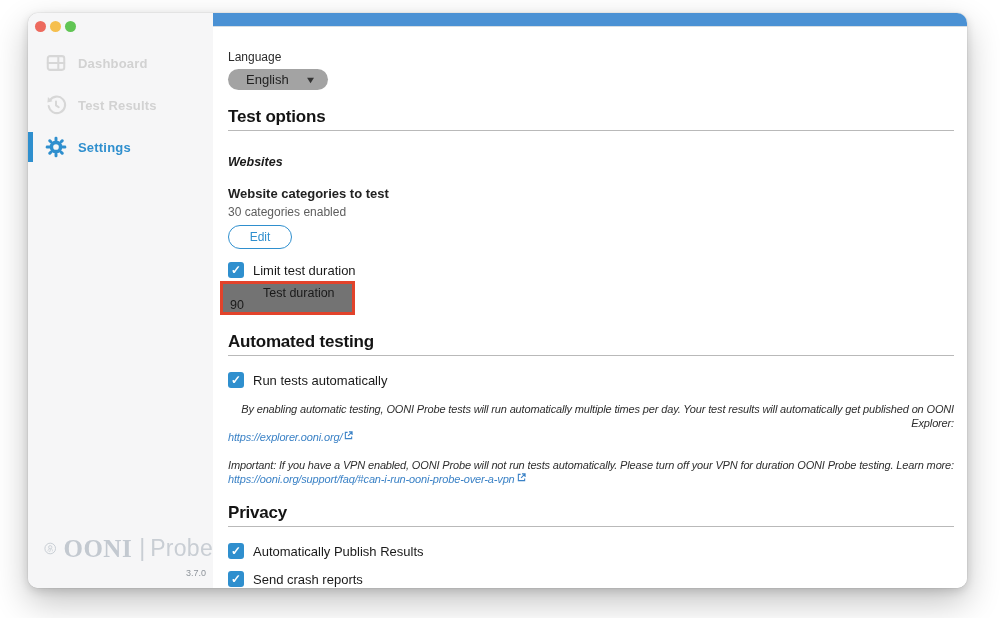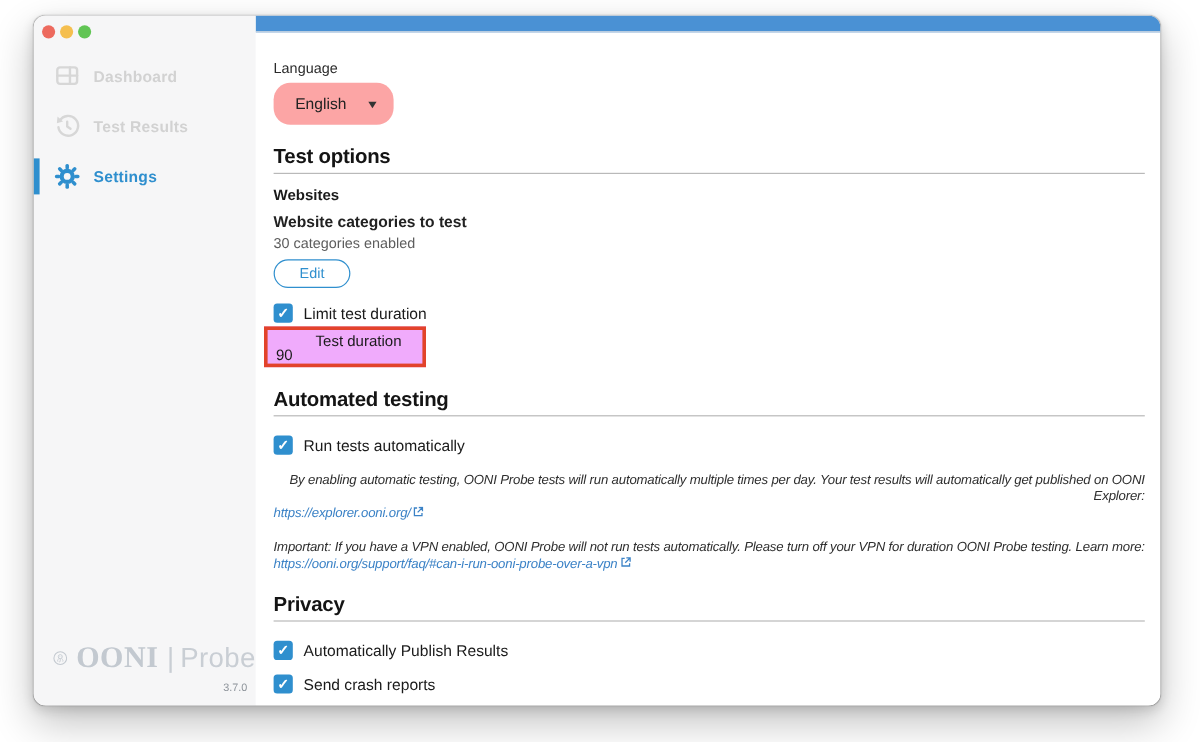"English" .lang-pill { background: #fca5a5 -> #a3a3a3; height: 35px -> 21px }
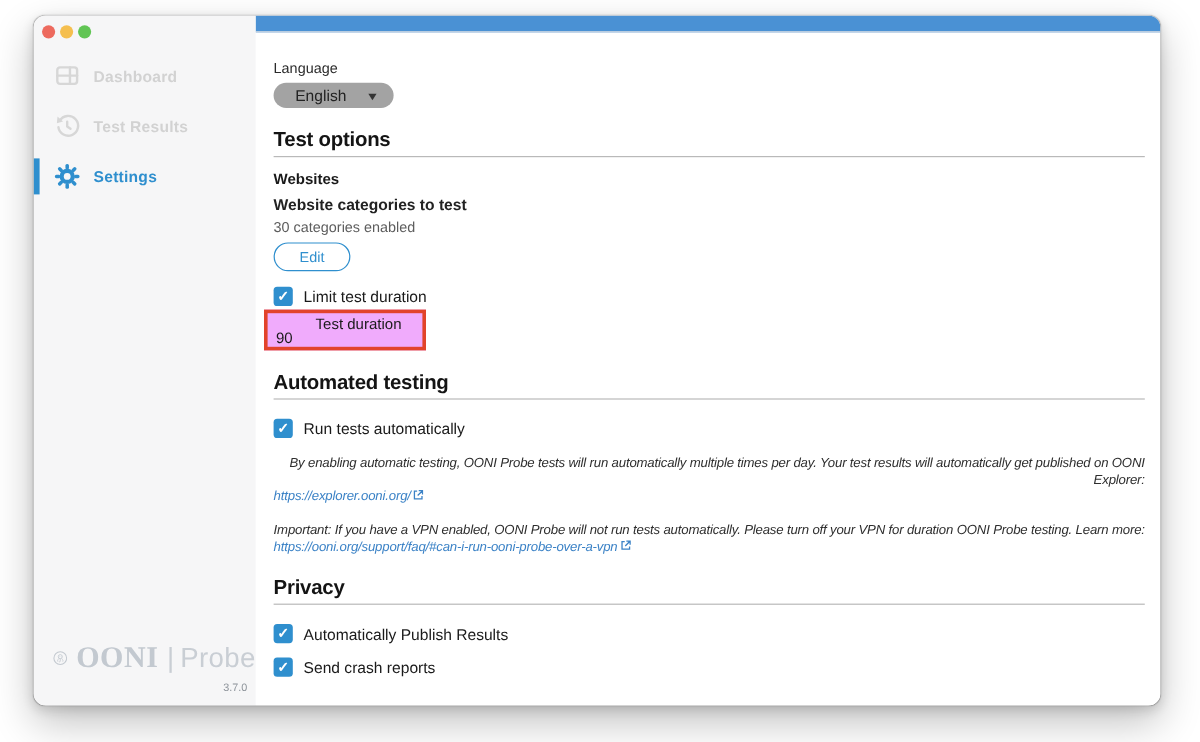"Websites" .websites-title { font-style: none -> italic; margin-top: 11px -> 24px }
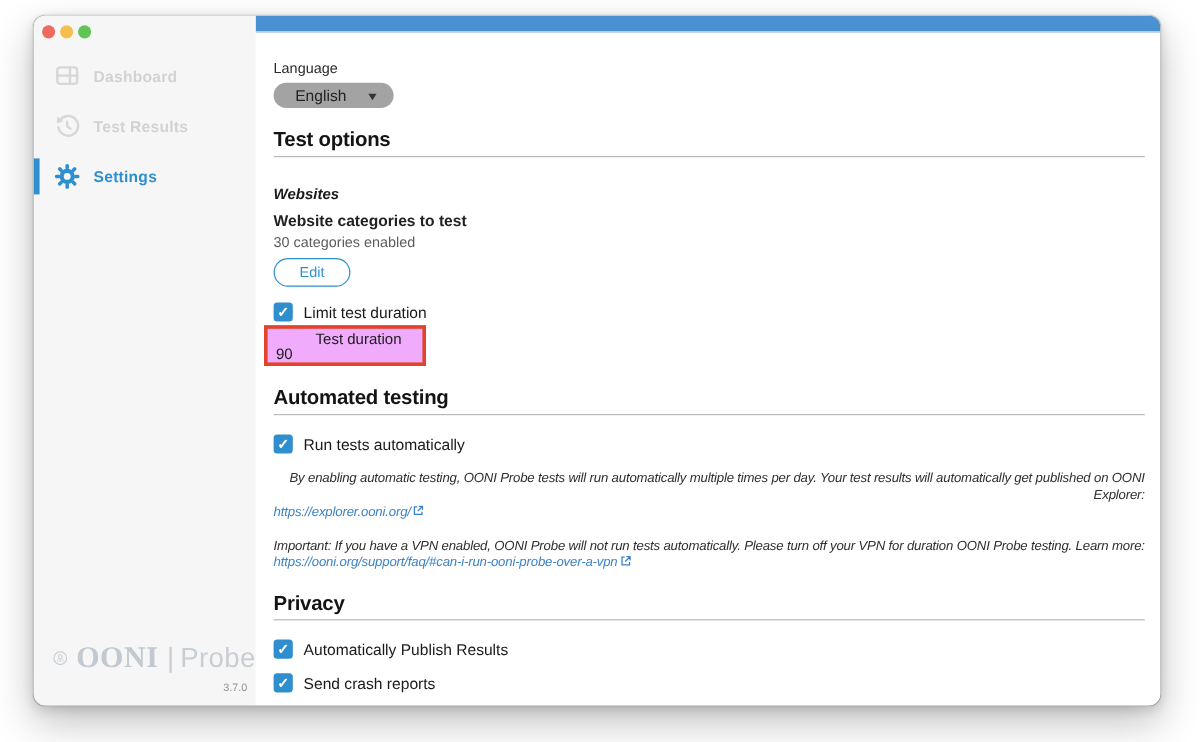"Website categories to test" .cat-label { margin-top: 7px -> 17px }
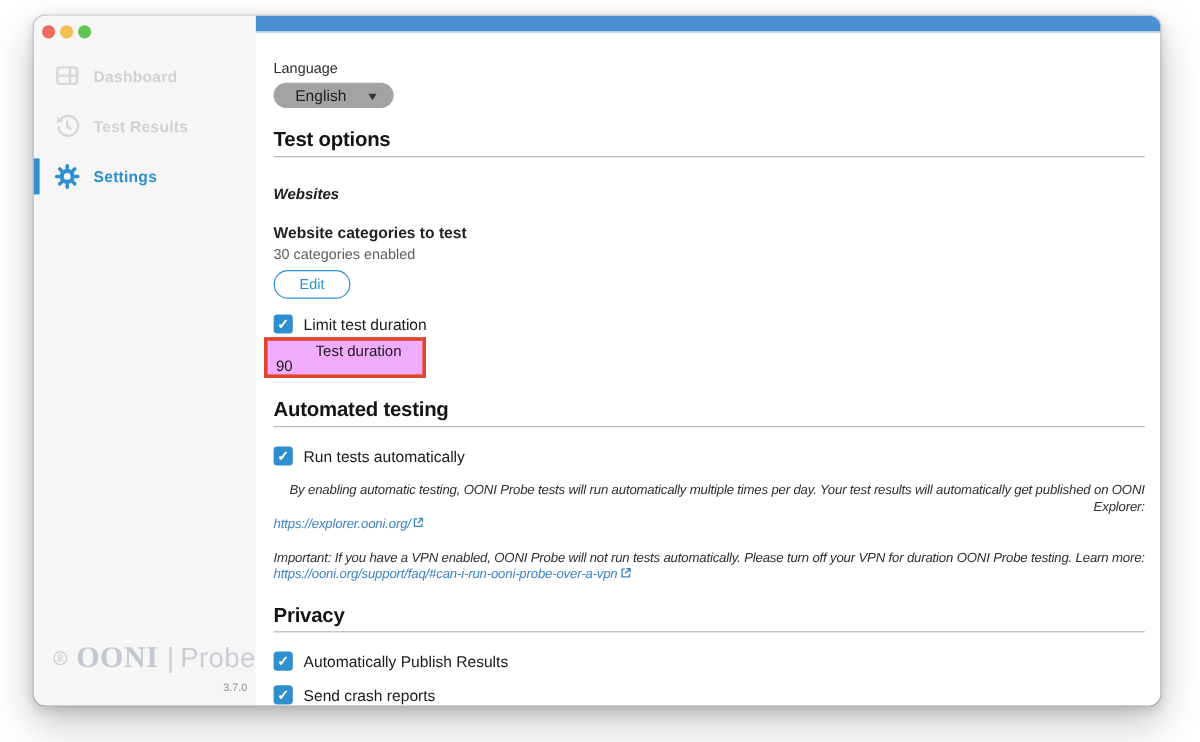"Test duration" .annotation { background: #f0abfc -> #737373 }
